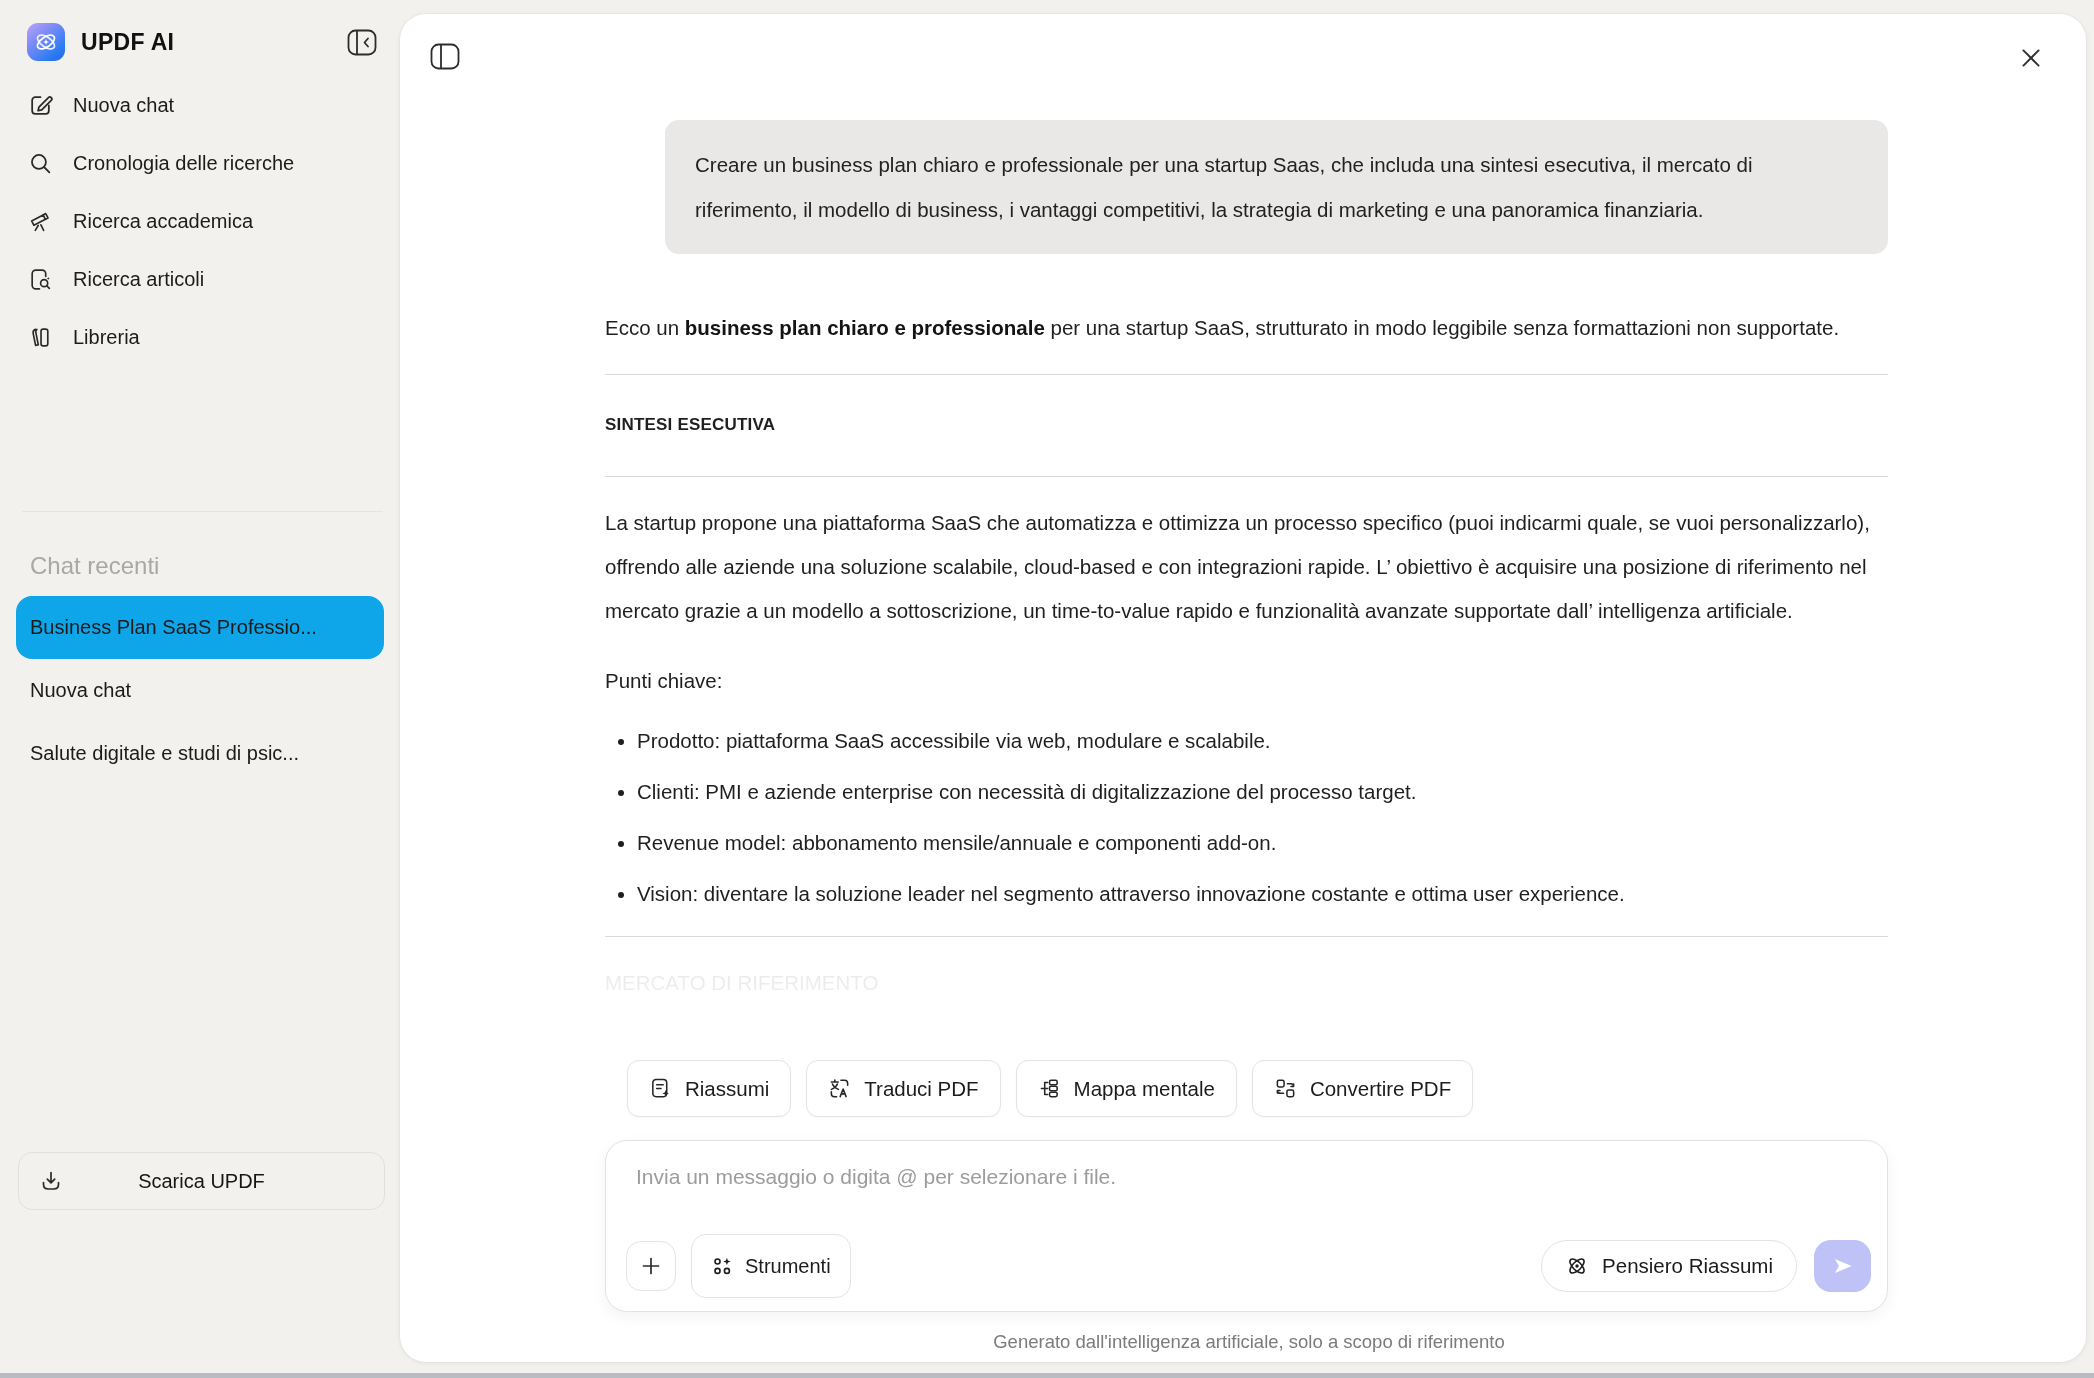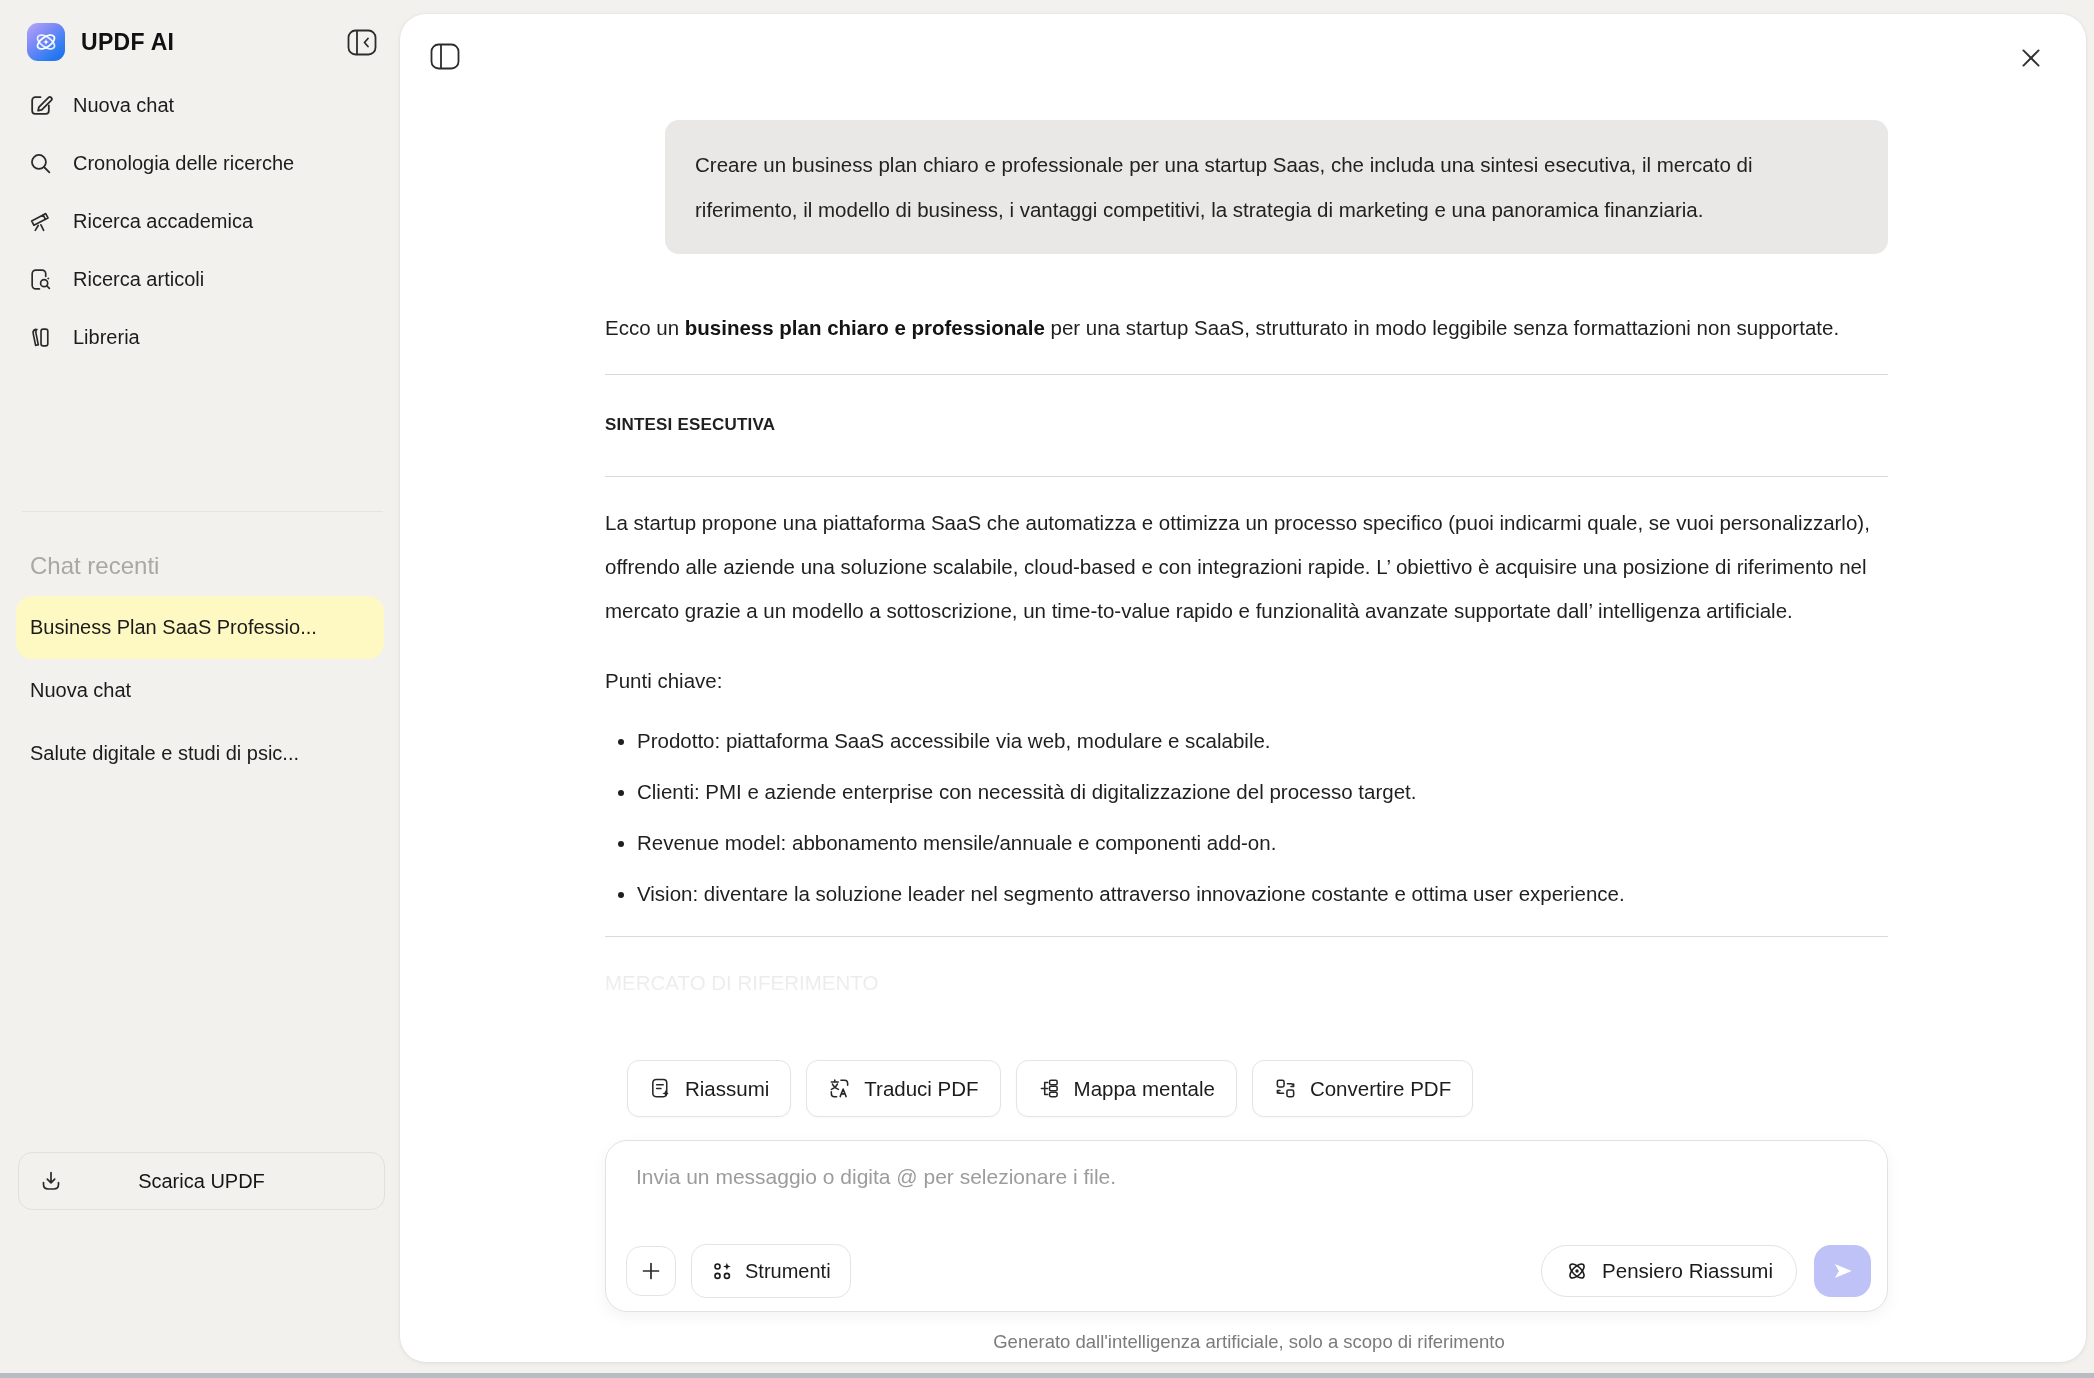"Business Plan SaaS Professio..." .recent-item.active { background: #fef9c3 -> #0ea5e9 }
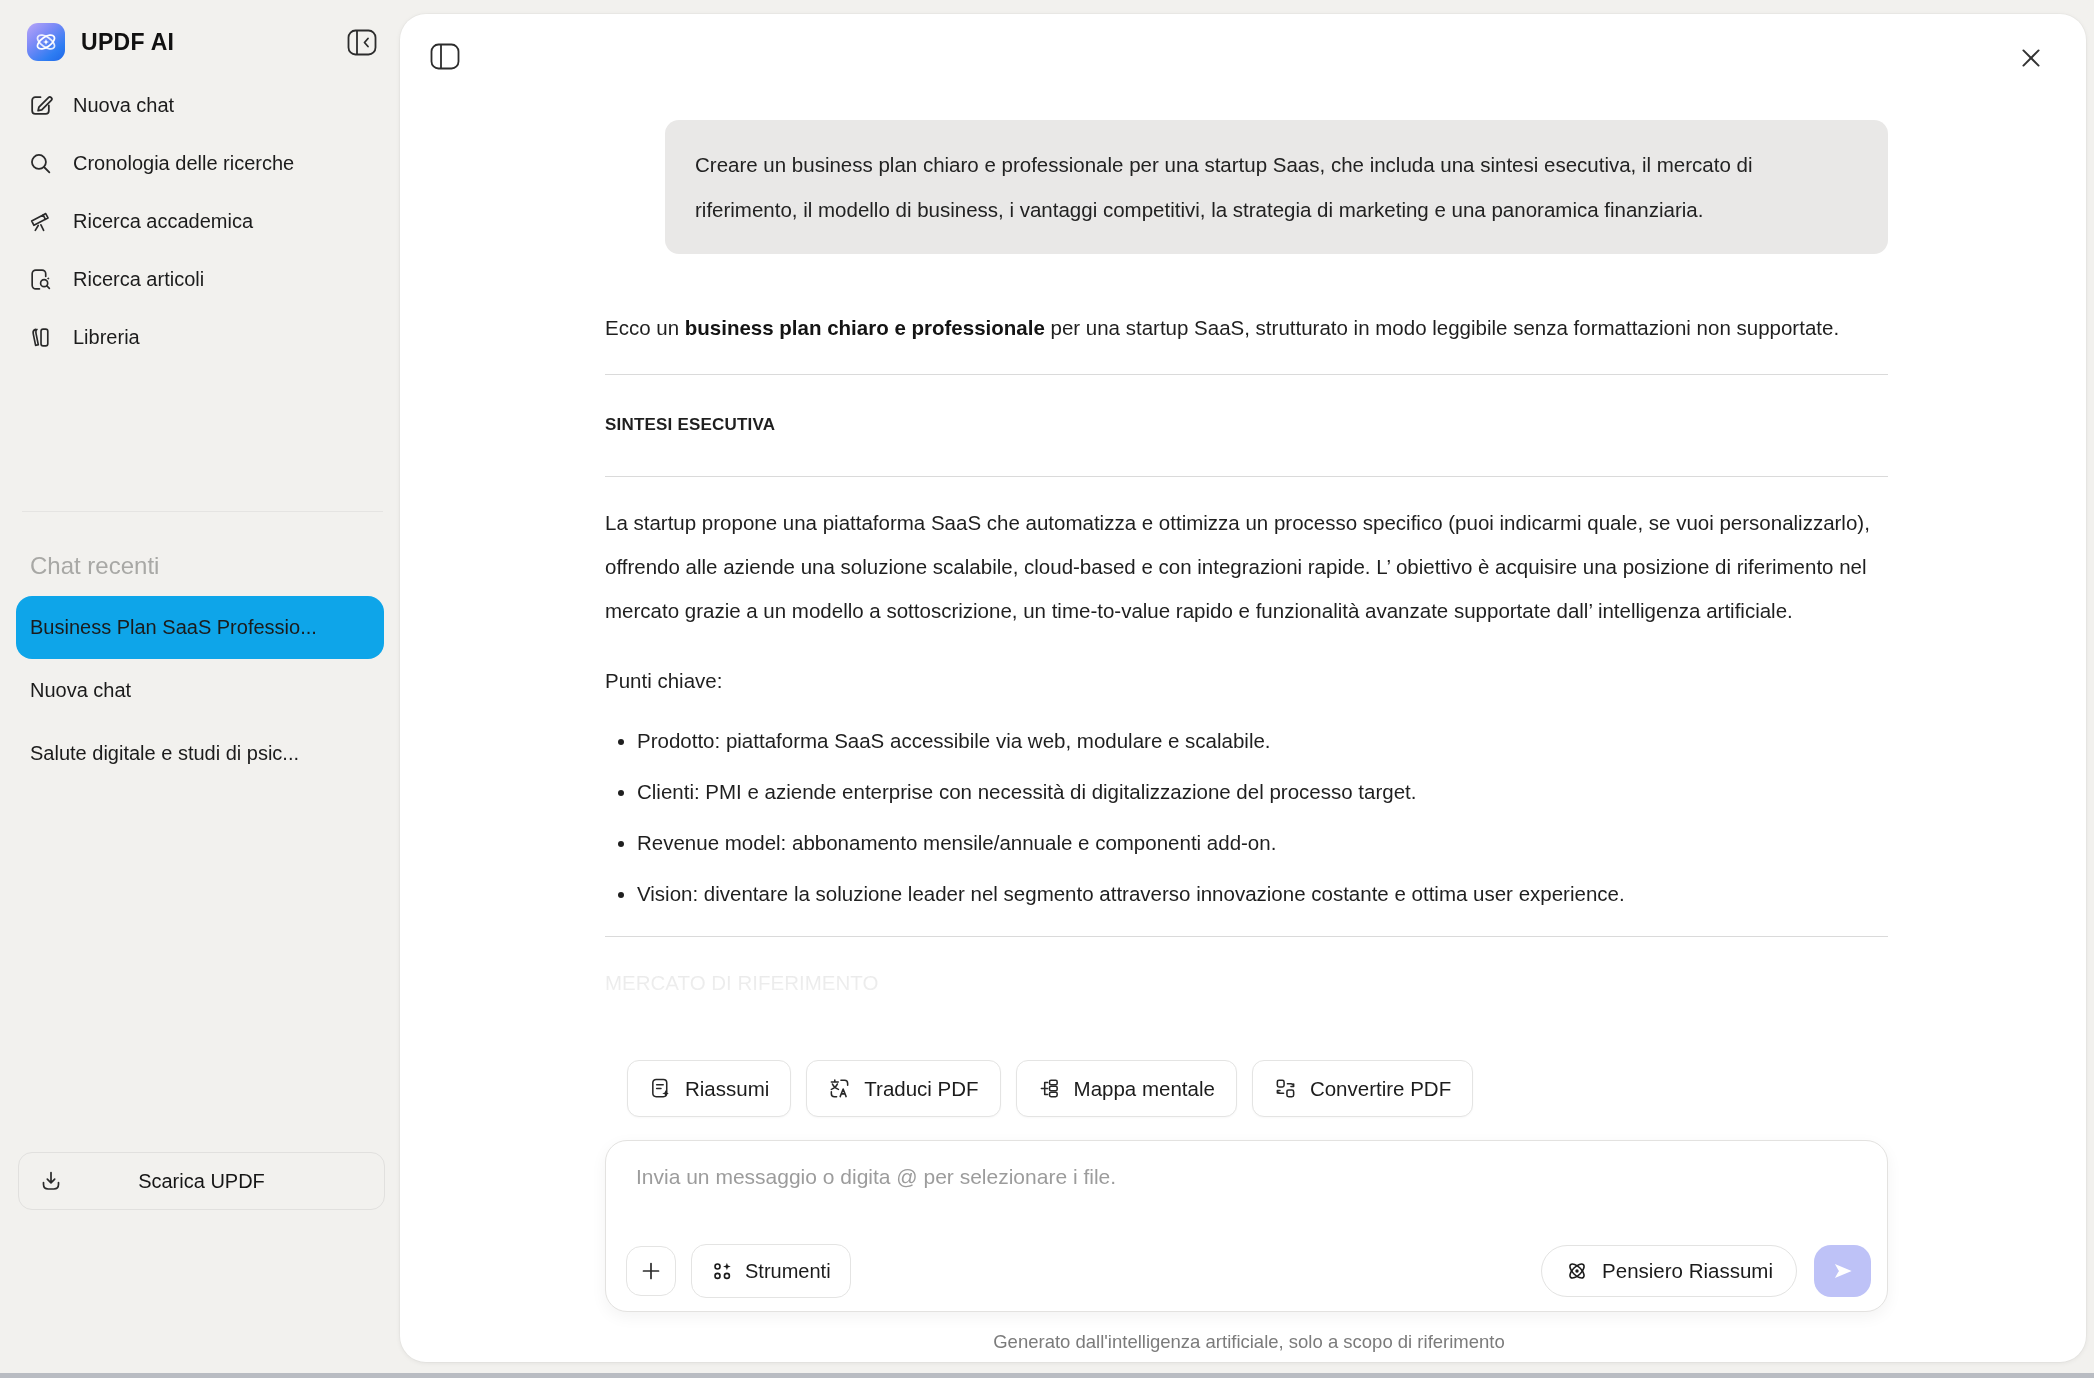"Strumenti" .tools-btn { height: 54px -> 64px }
